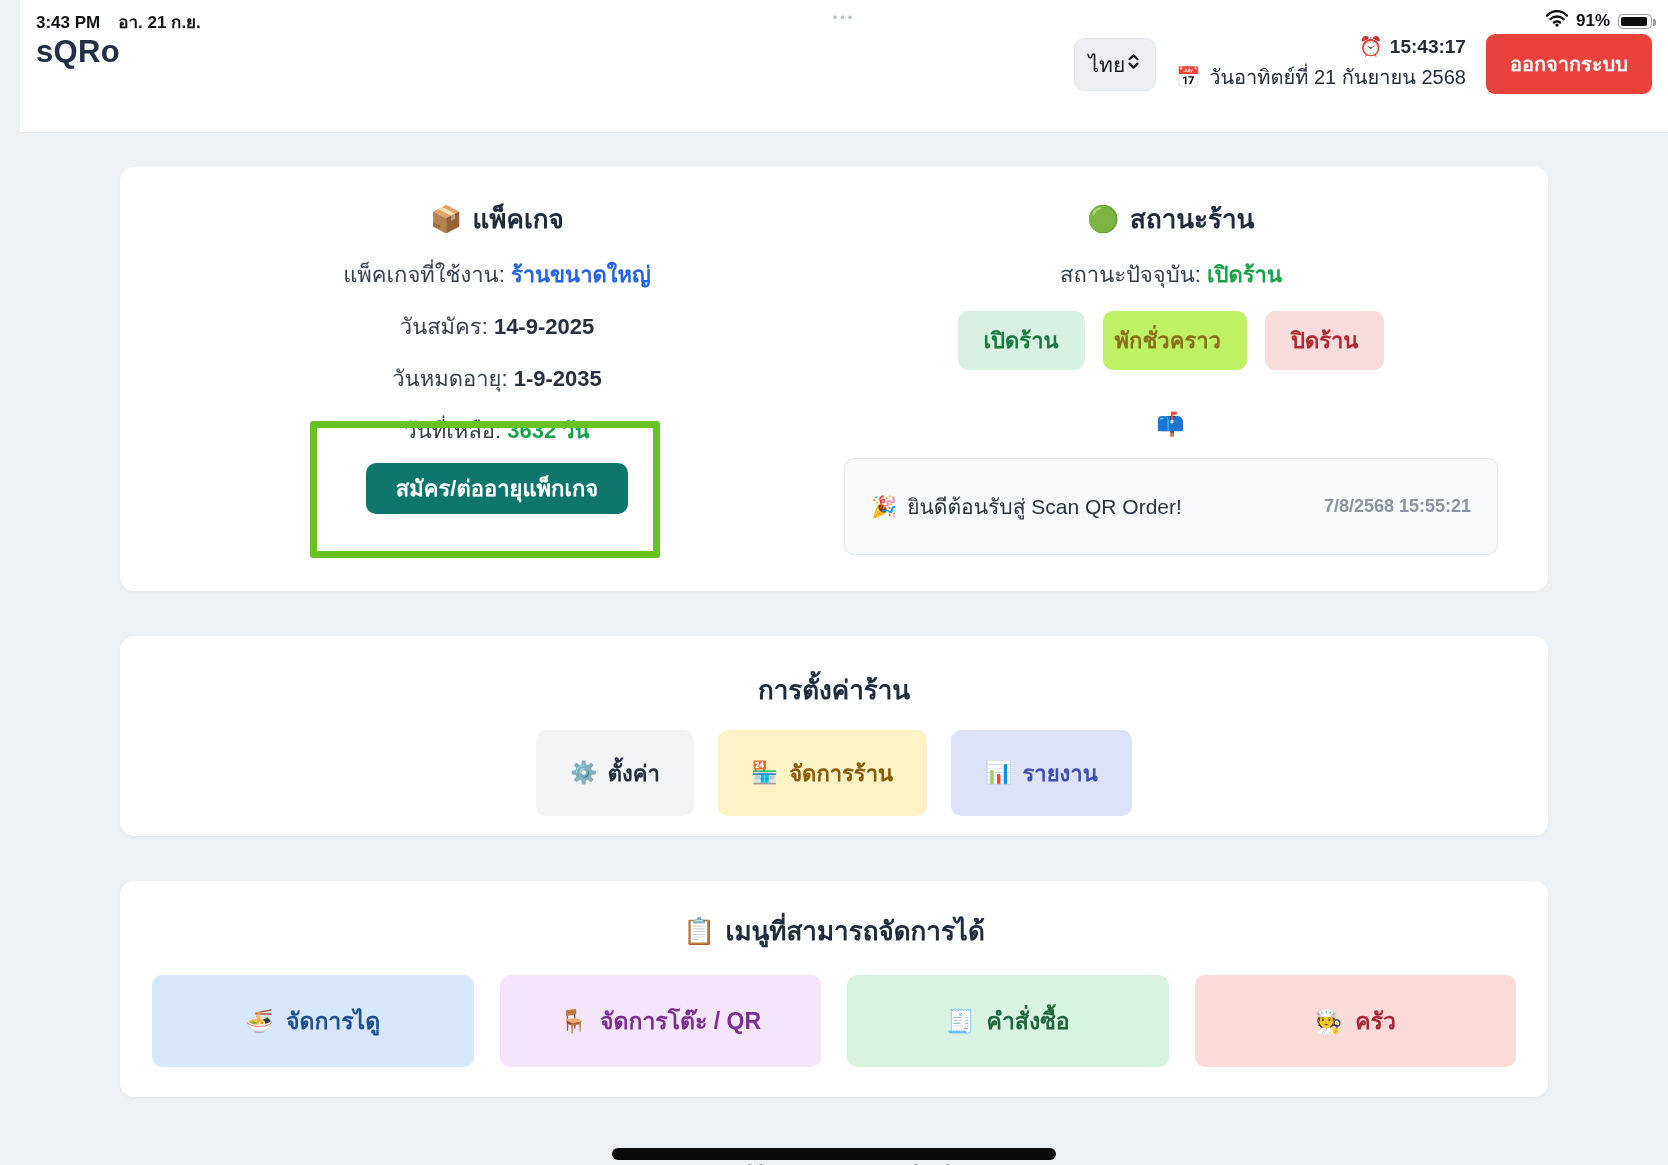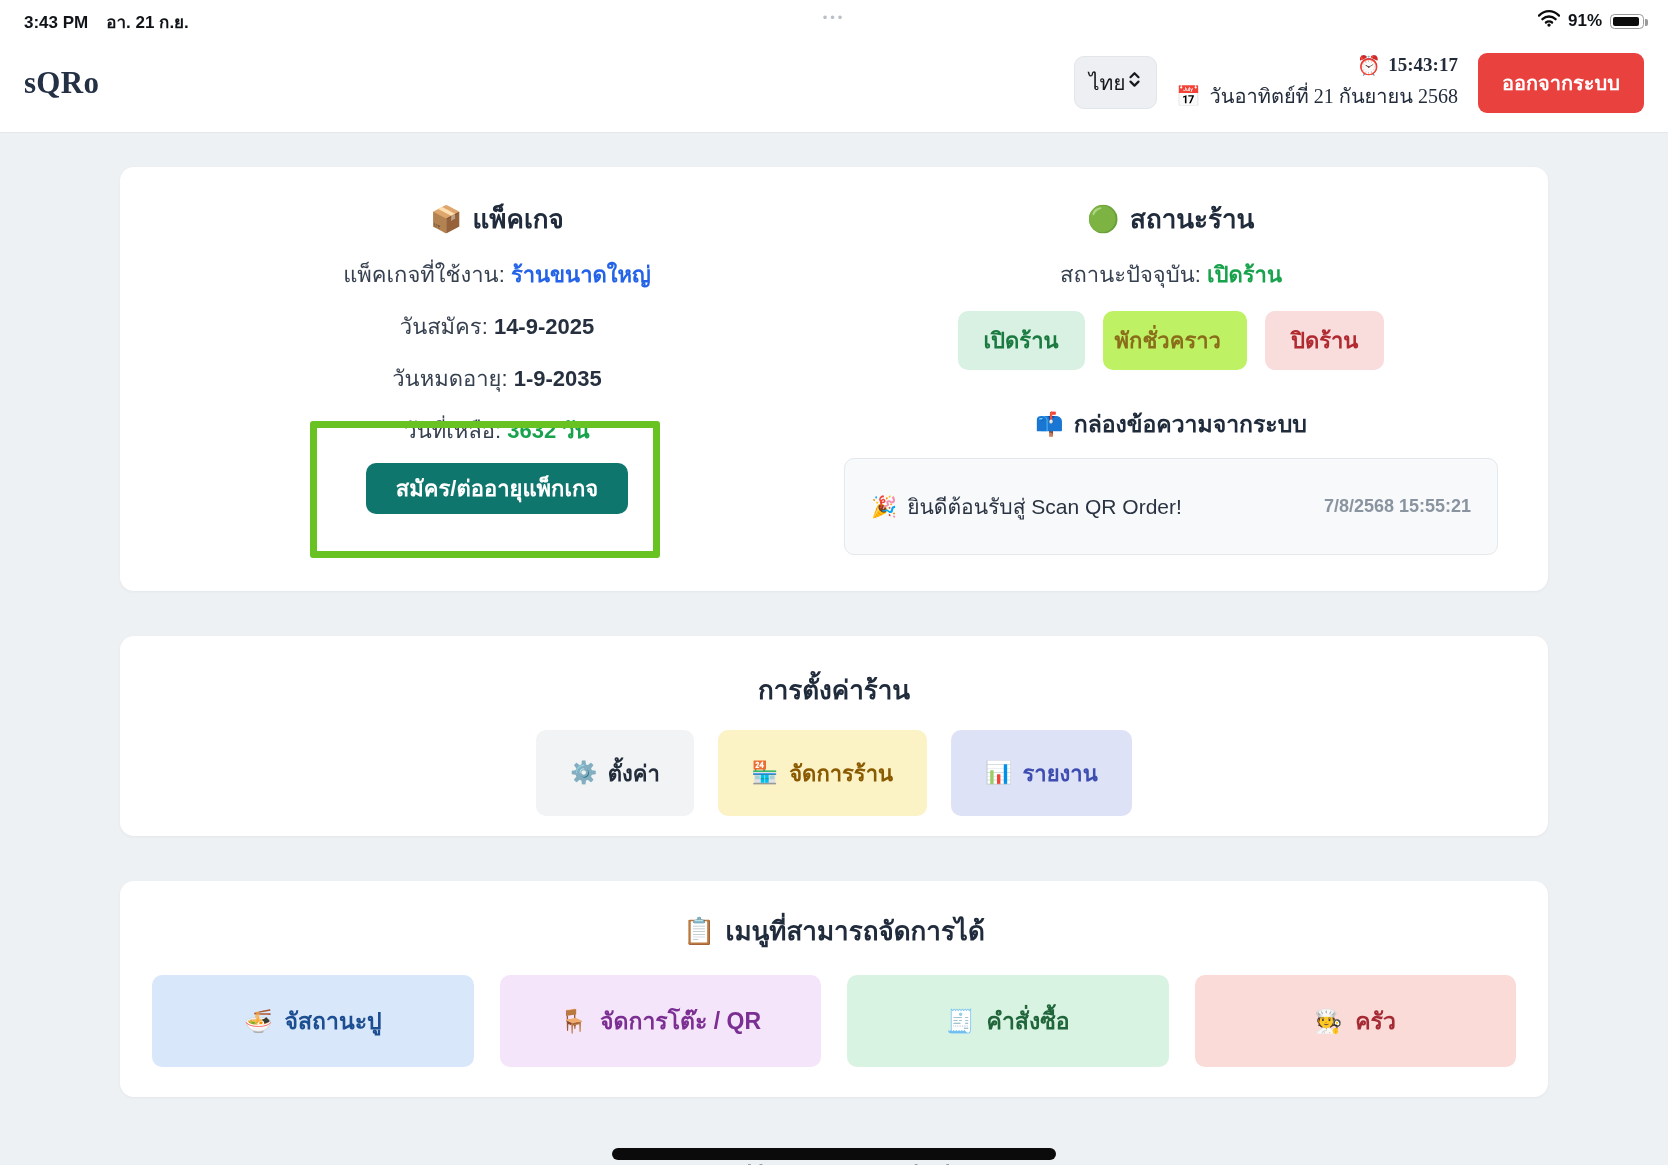"3:43 PM" .top-chrome { margin-left: none -> 20px; padding: 8px 24px 0 -> 8px 16px 0 }
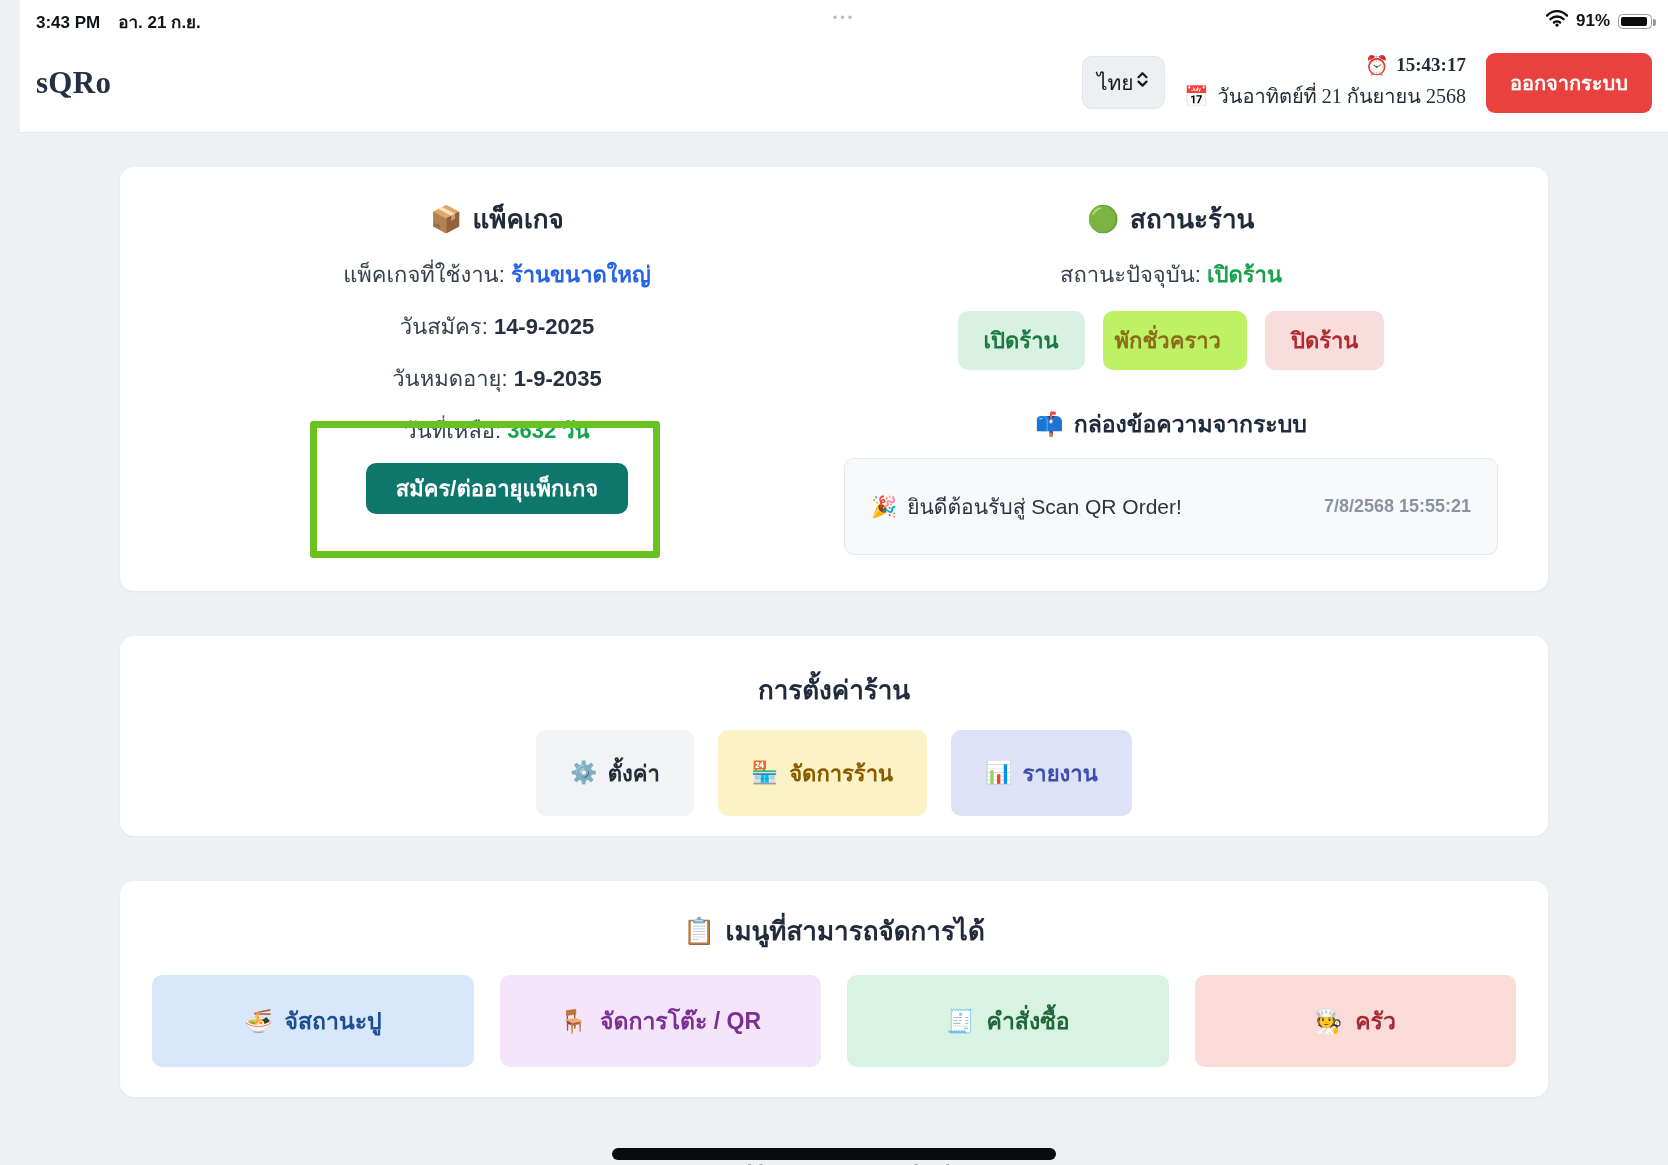"sQRo" .header-row { align-items: center -> flex-start; font-family: Liberation Serif, serif -> none }
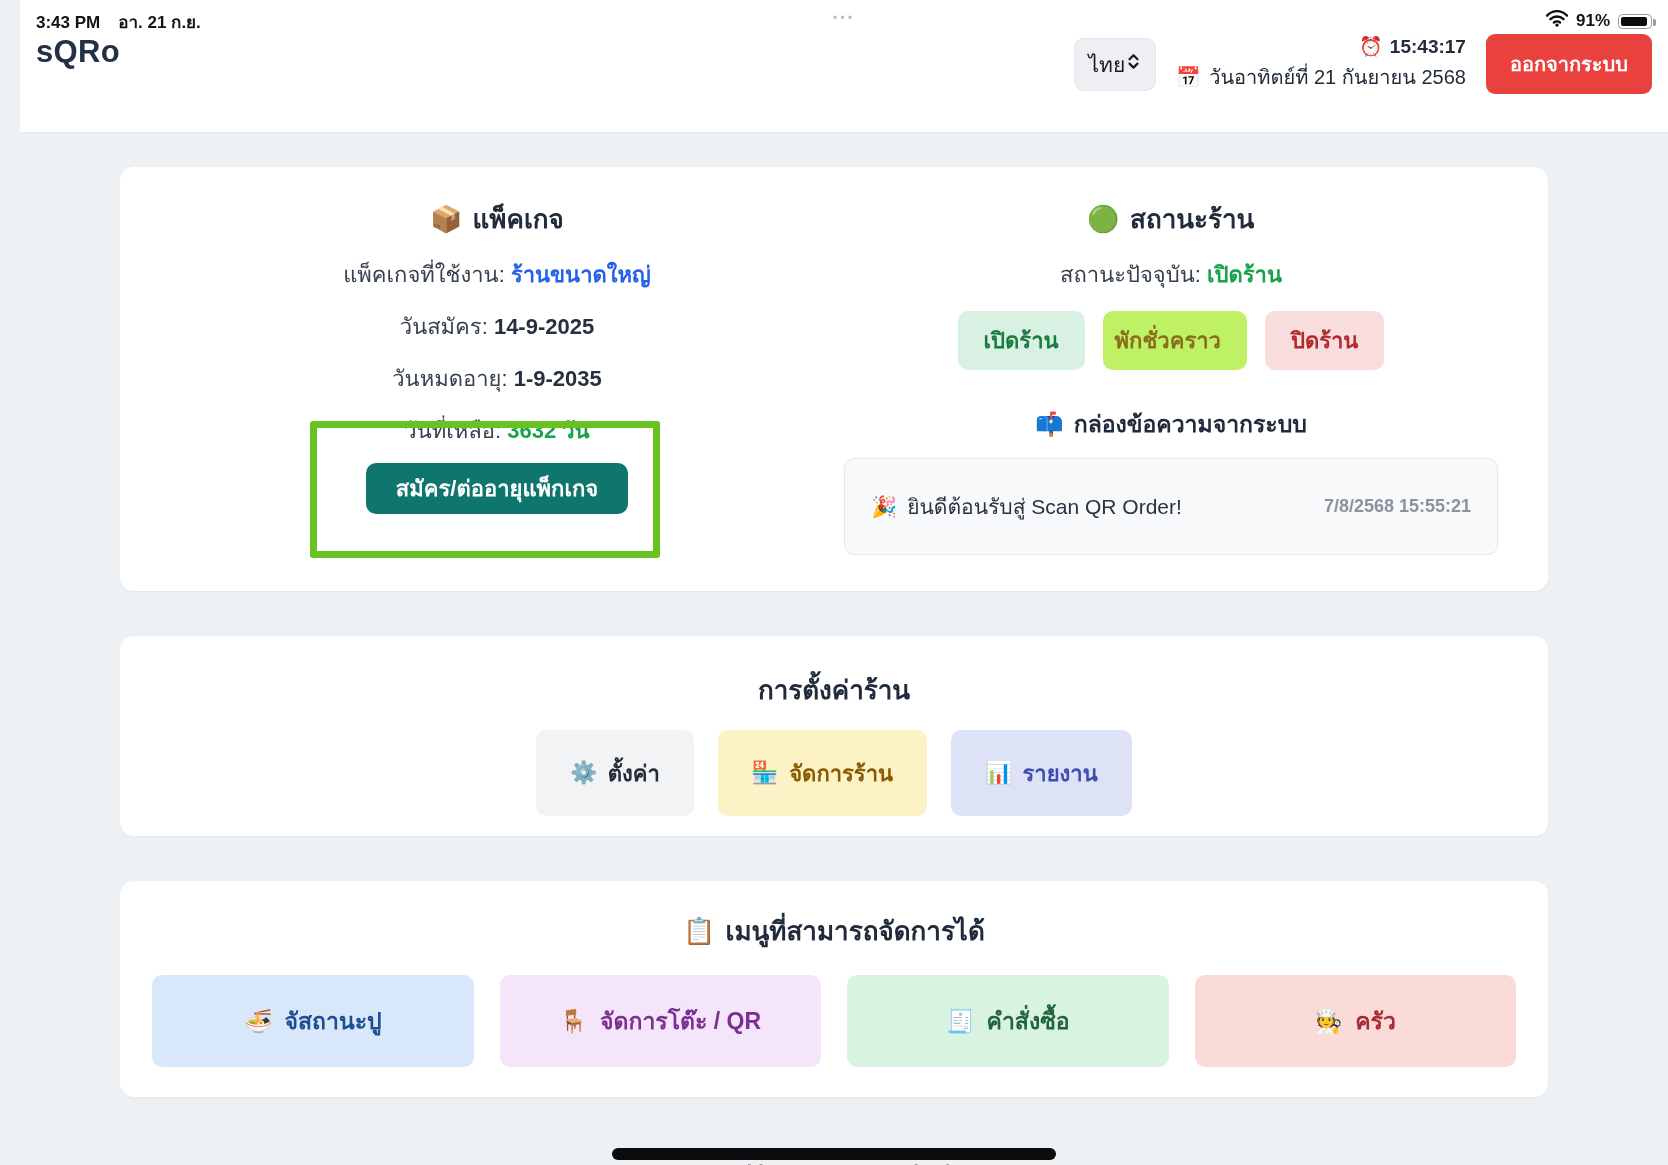"กล่องข้อความจากระบบ" span { html: <span>กล่องข้อความจากระบบ</span> -> none }
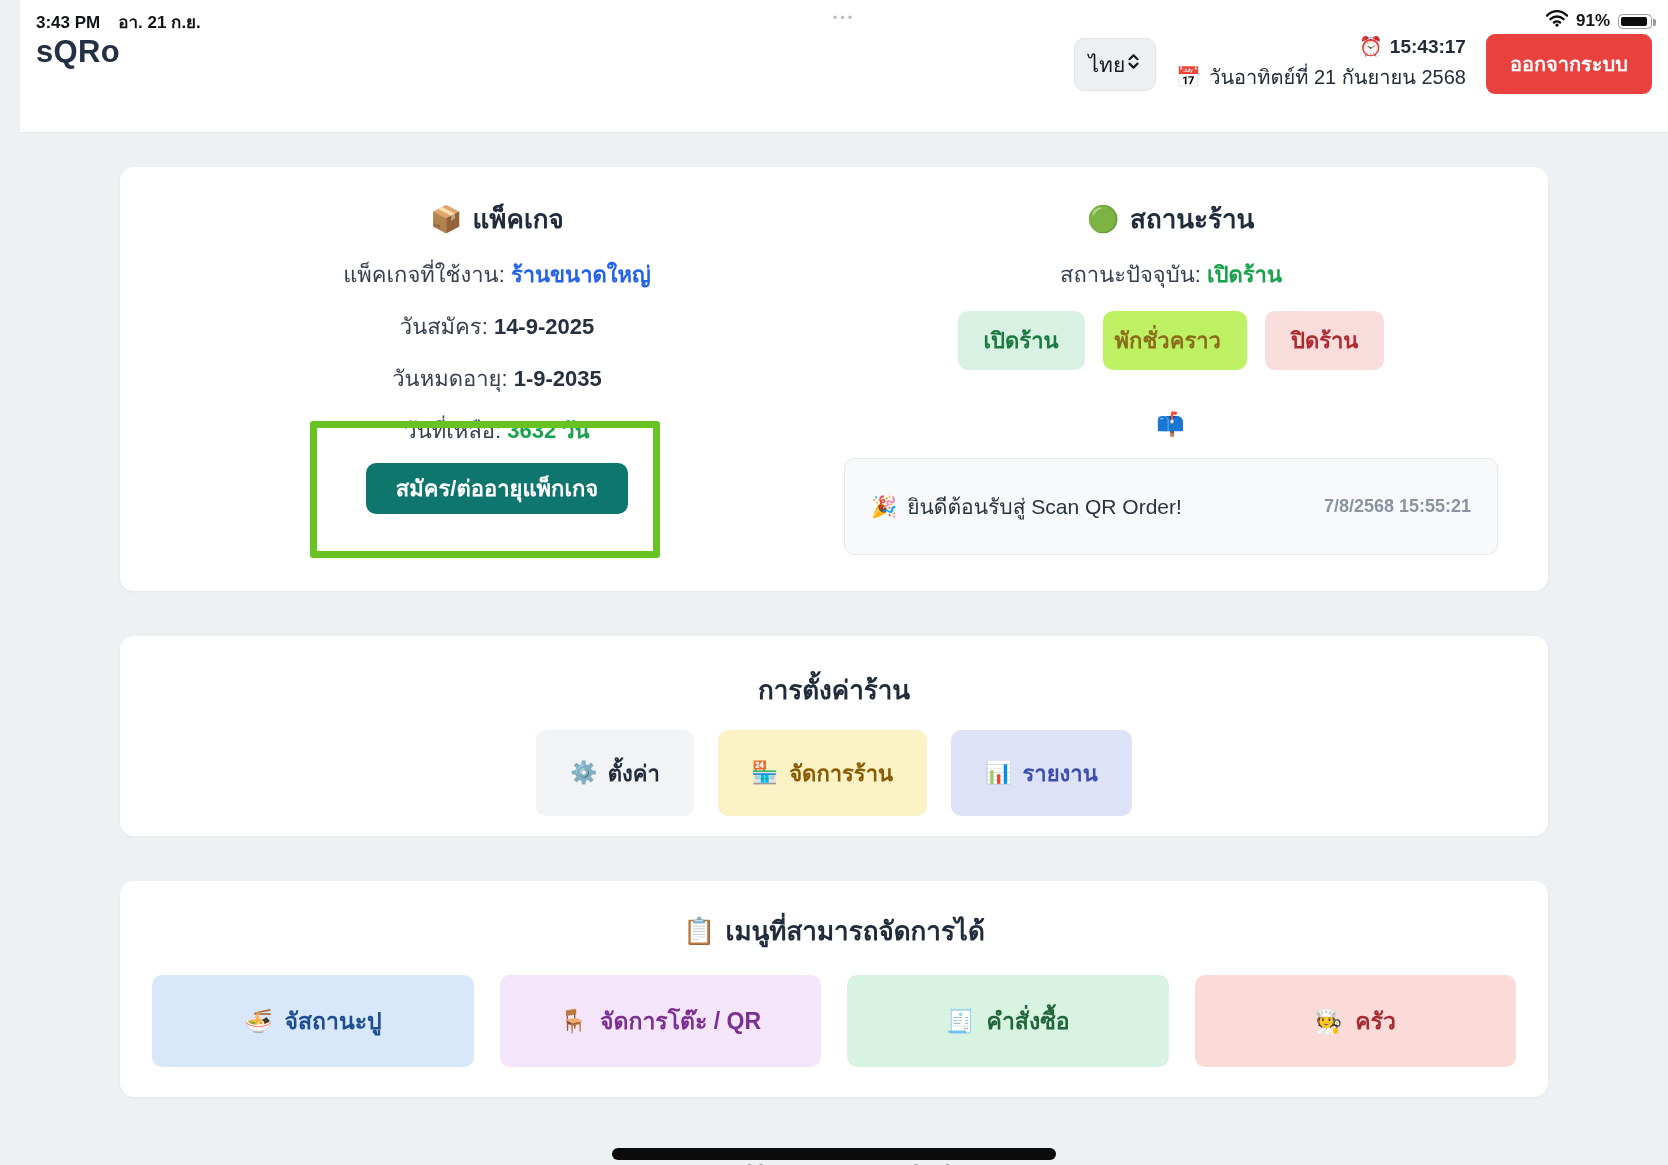"จัสถานะปู" span { text: จัสถานะปู -> จัดการไดู }
